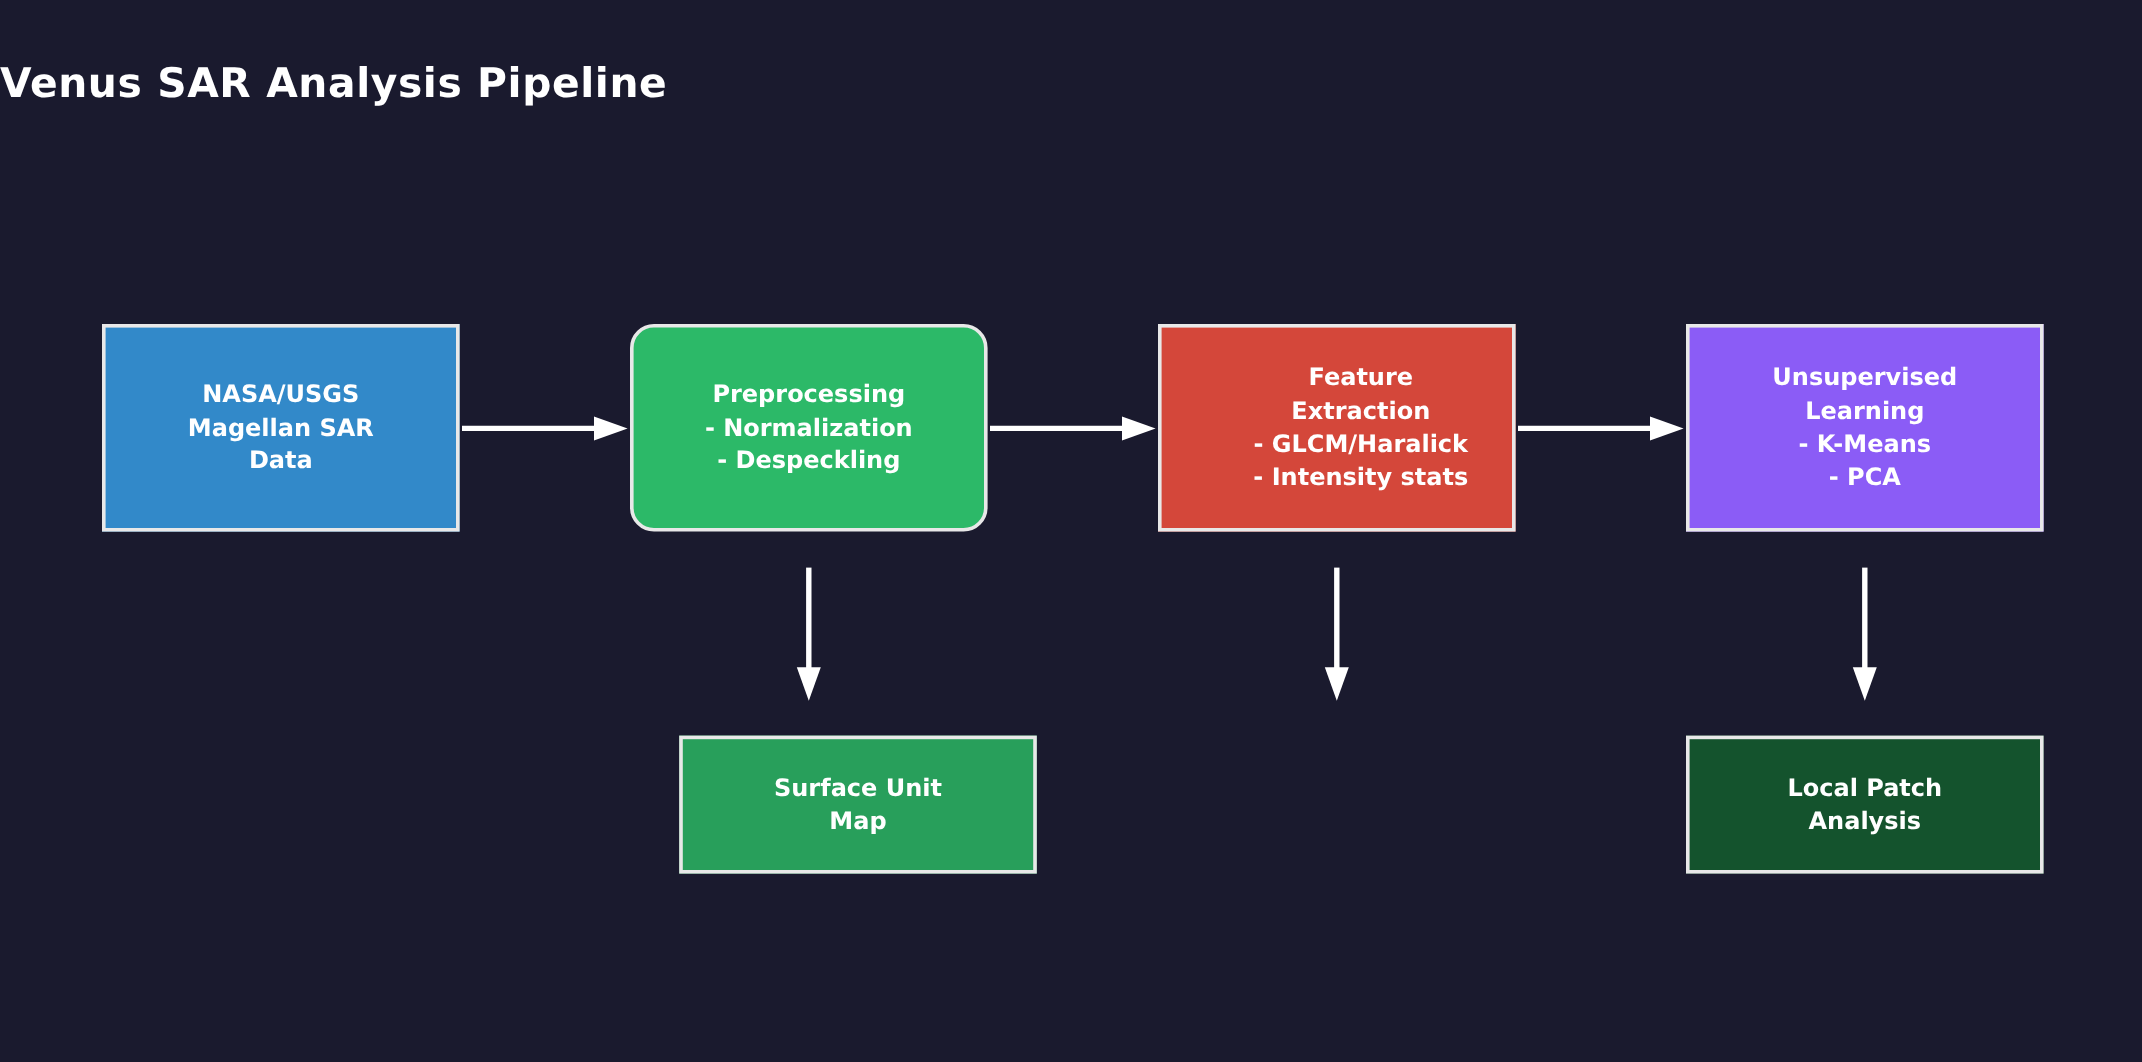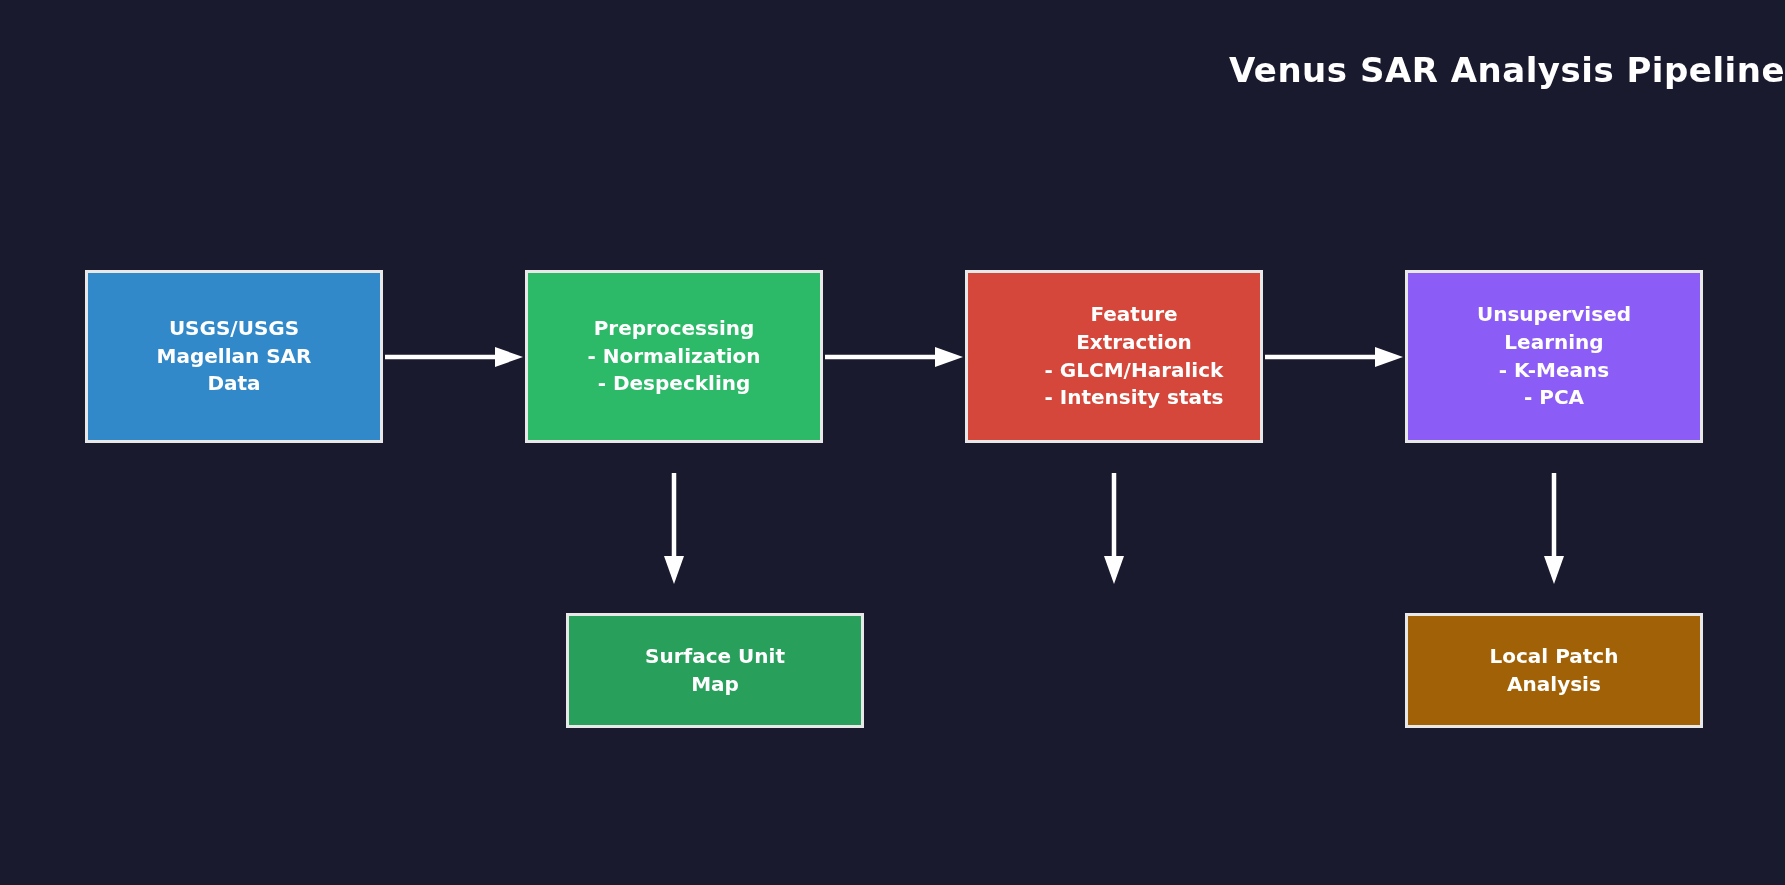"Venus SAR Analysis Pipeline" .title { text-align: right -> left }
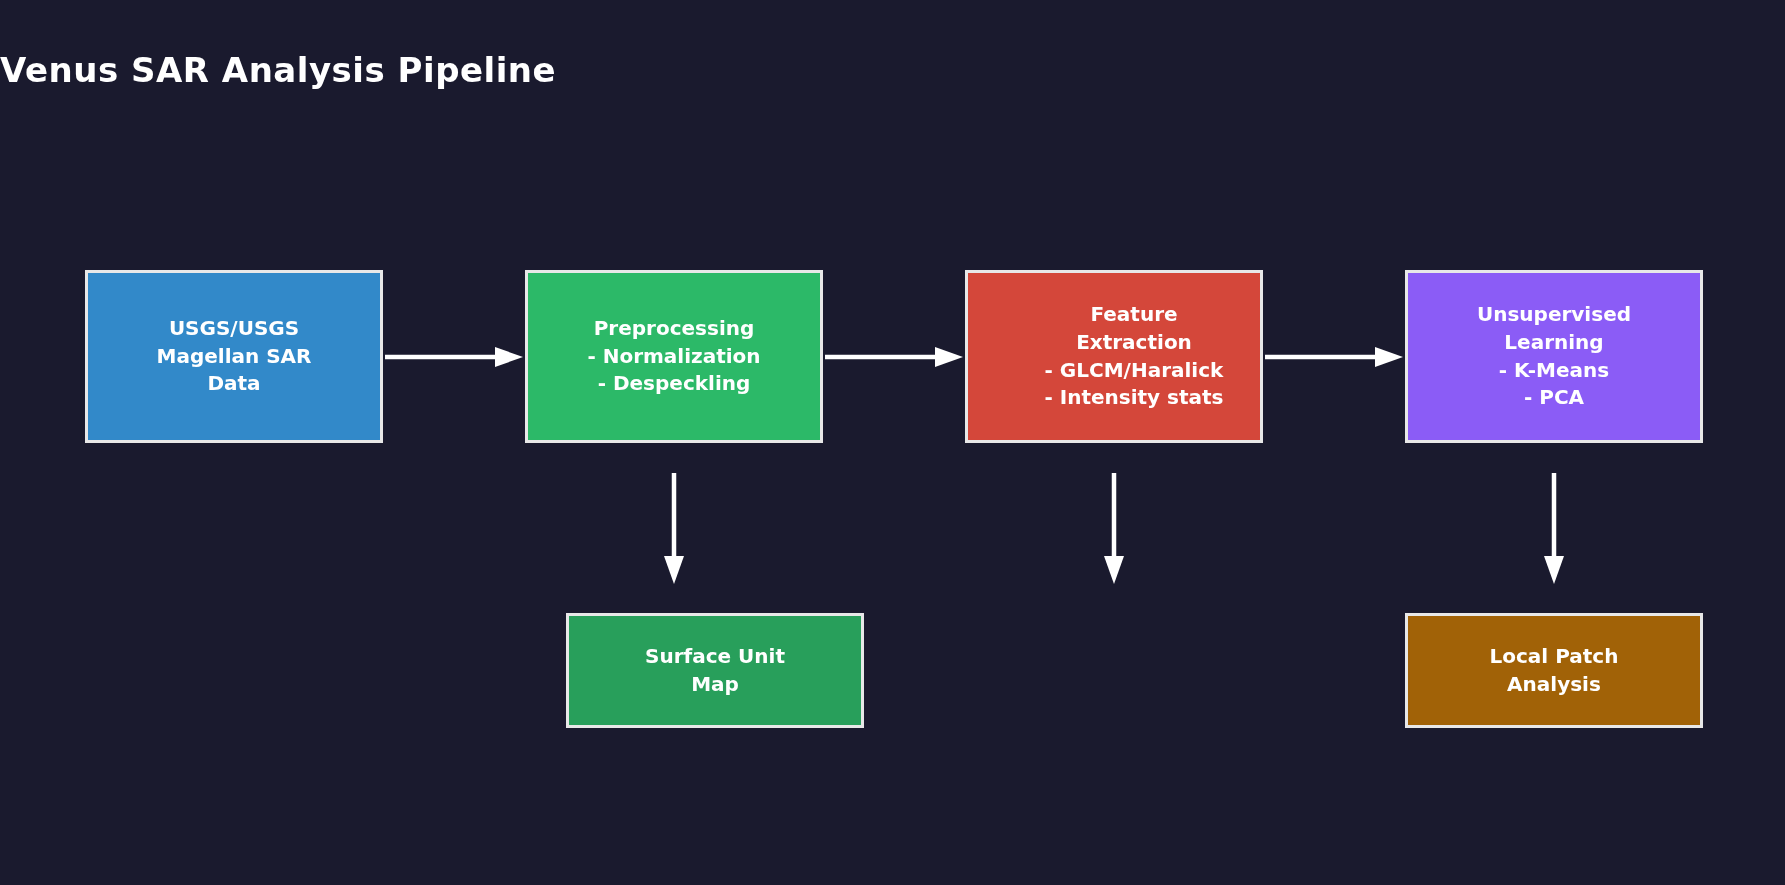"USGS/USGS" div.label { text: USGS/USGS -> NASA/USGS }
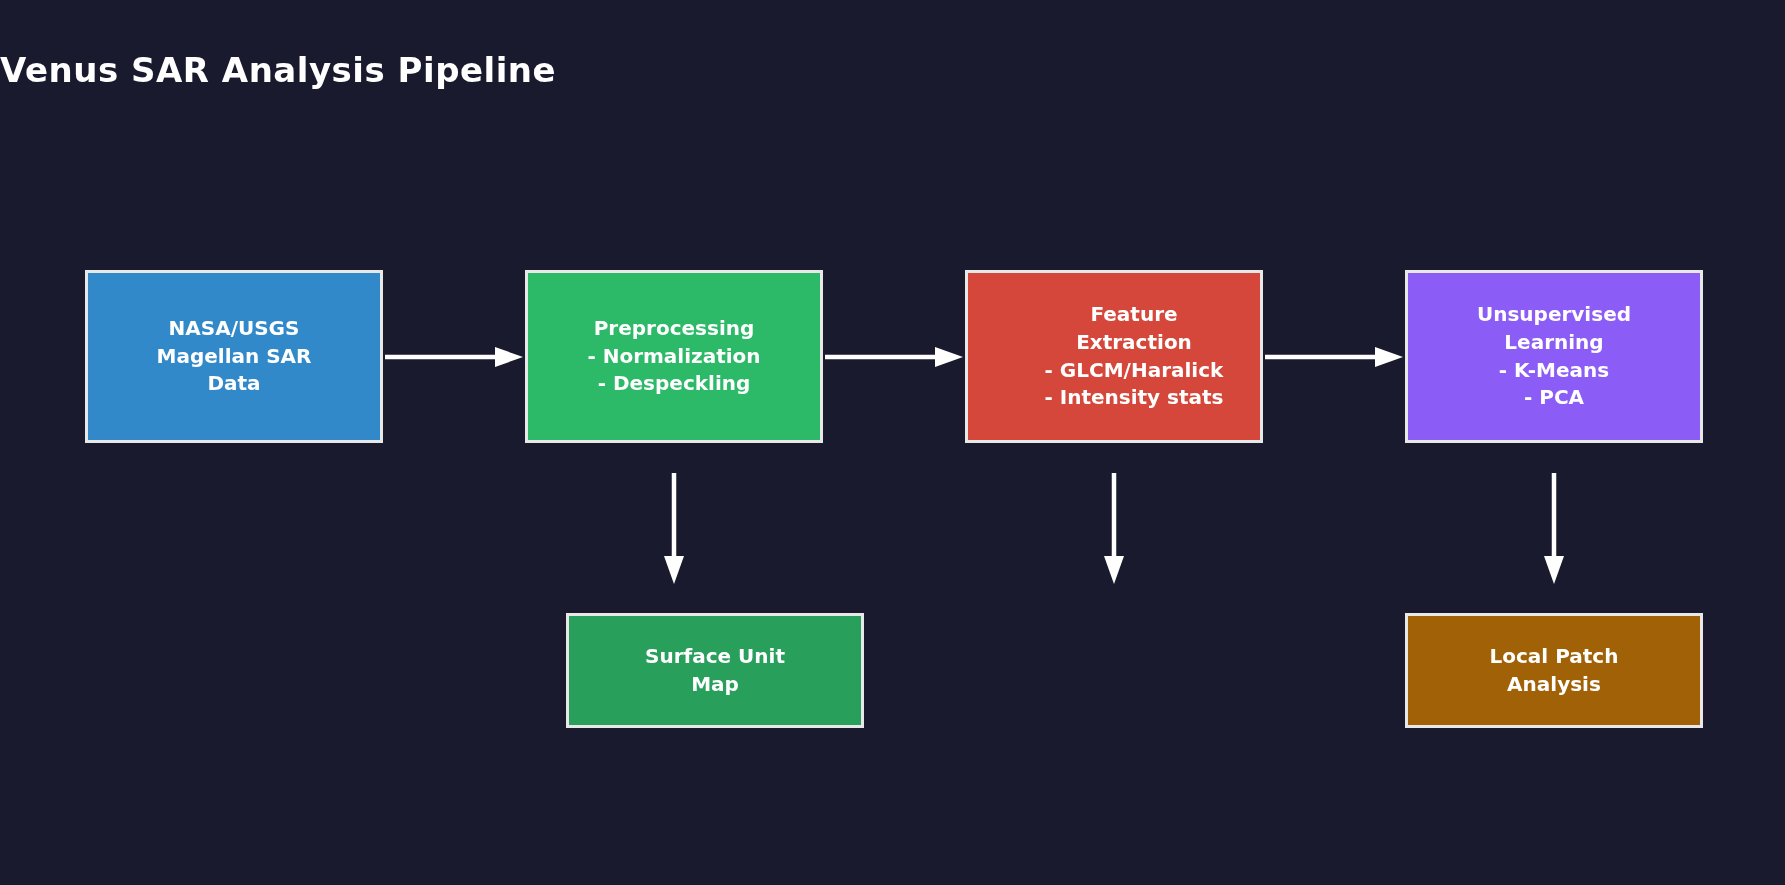"Preprocessing" div.node { border-radius: none -> 20px }
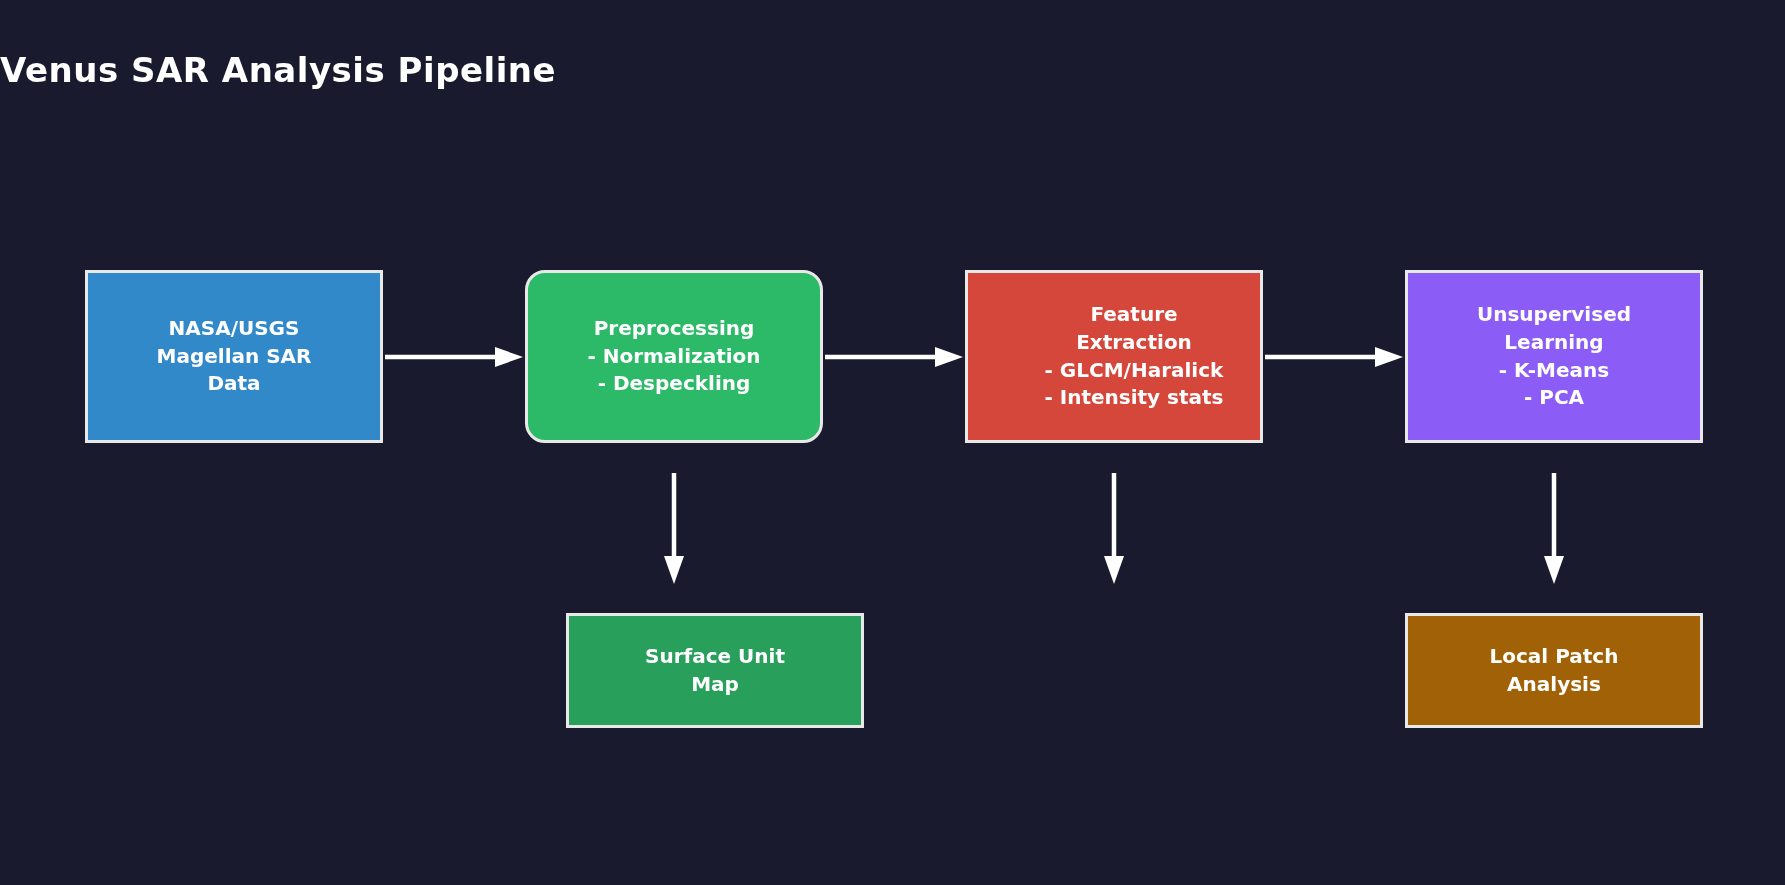"Local Patch" div.node { background-color: #a16207 -> #14532d }
